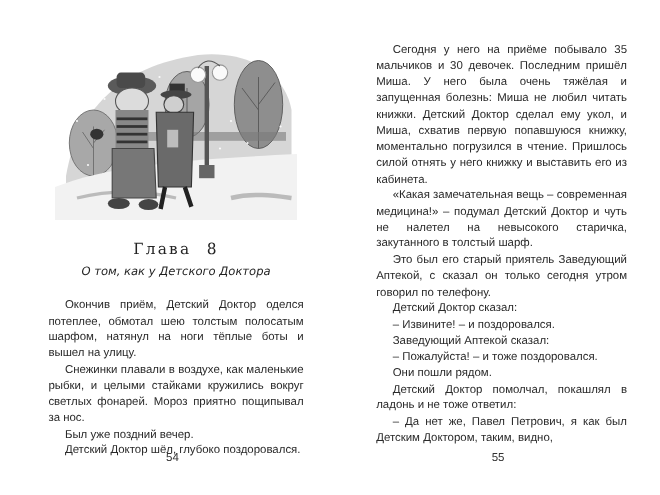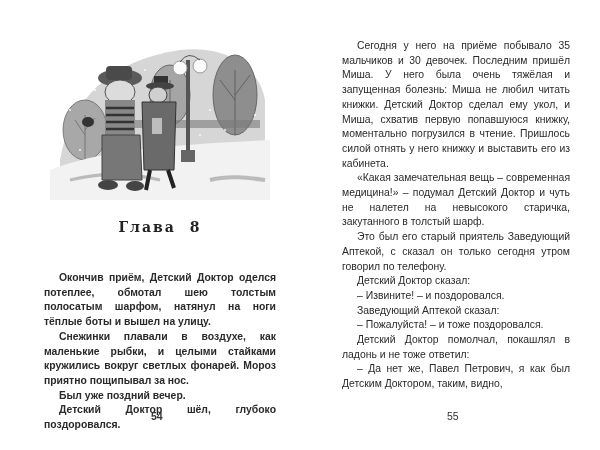"Глава 8" .page { font-weight: bold -> none }
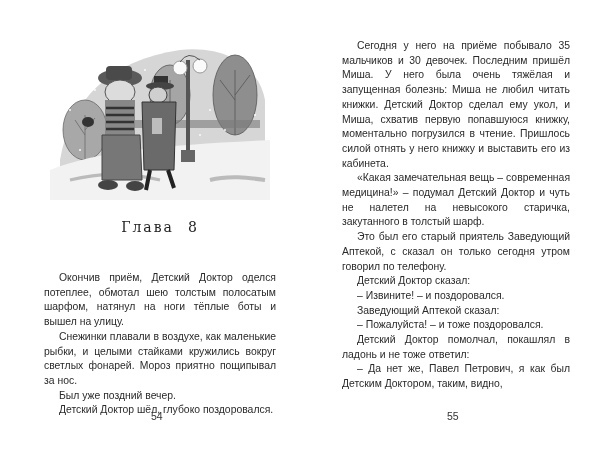"О том, как у Детского" div { html: none -> <div>О том, как у Детского Доктора</div> }
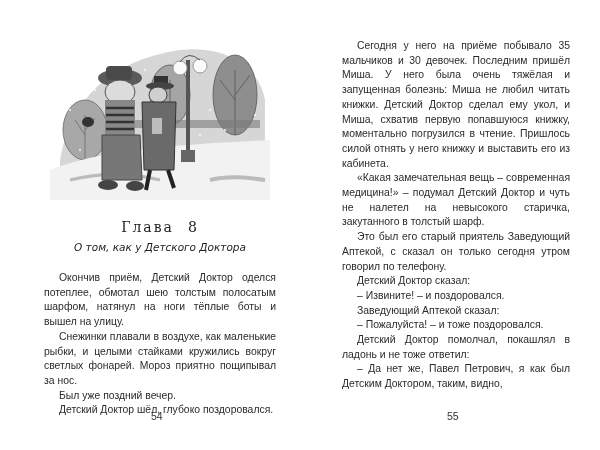"Они пошли рядом." p { html: none -> <p>Они пошли рядом.</p> }
